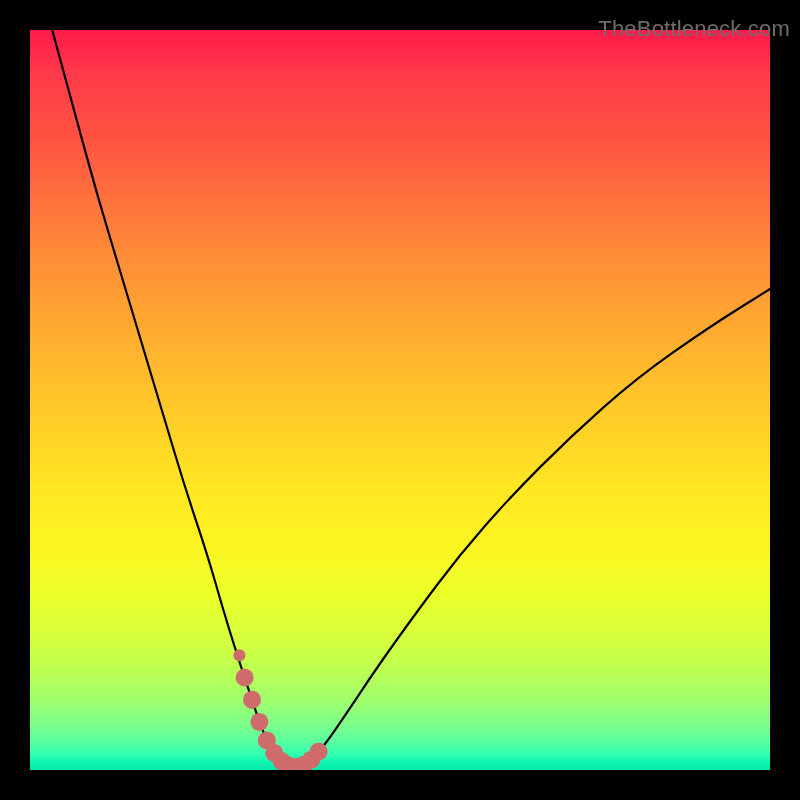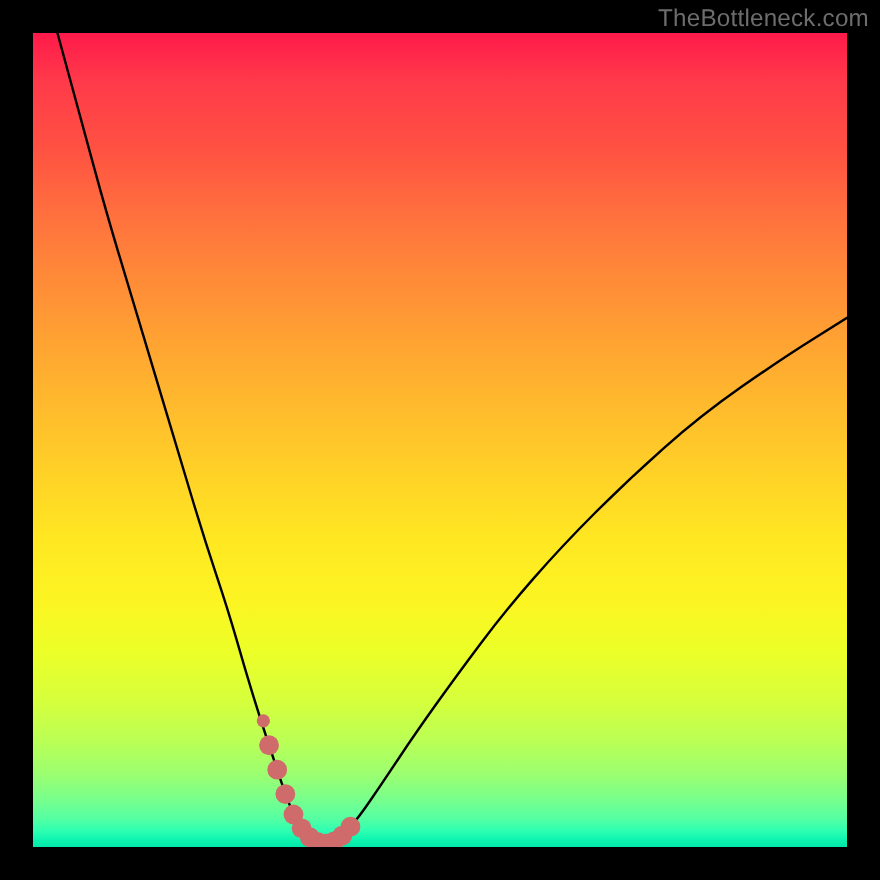"TheBottleneck.com" .watermark { top: 4px -> 16px }
